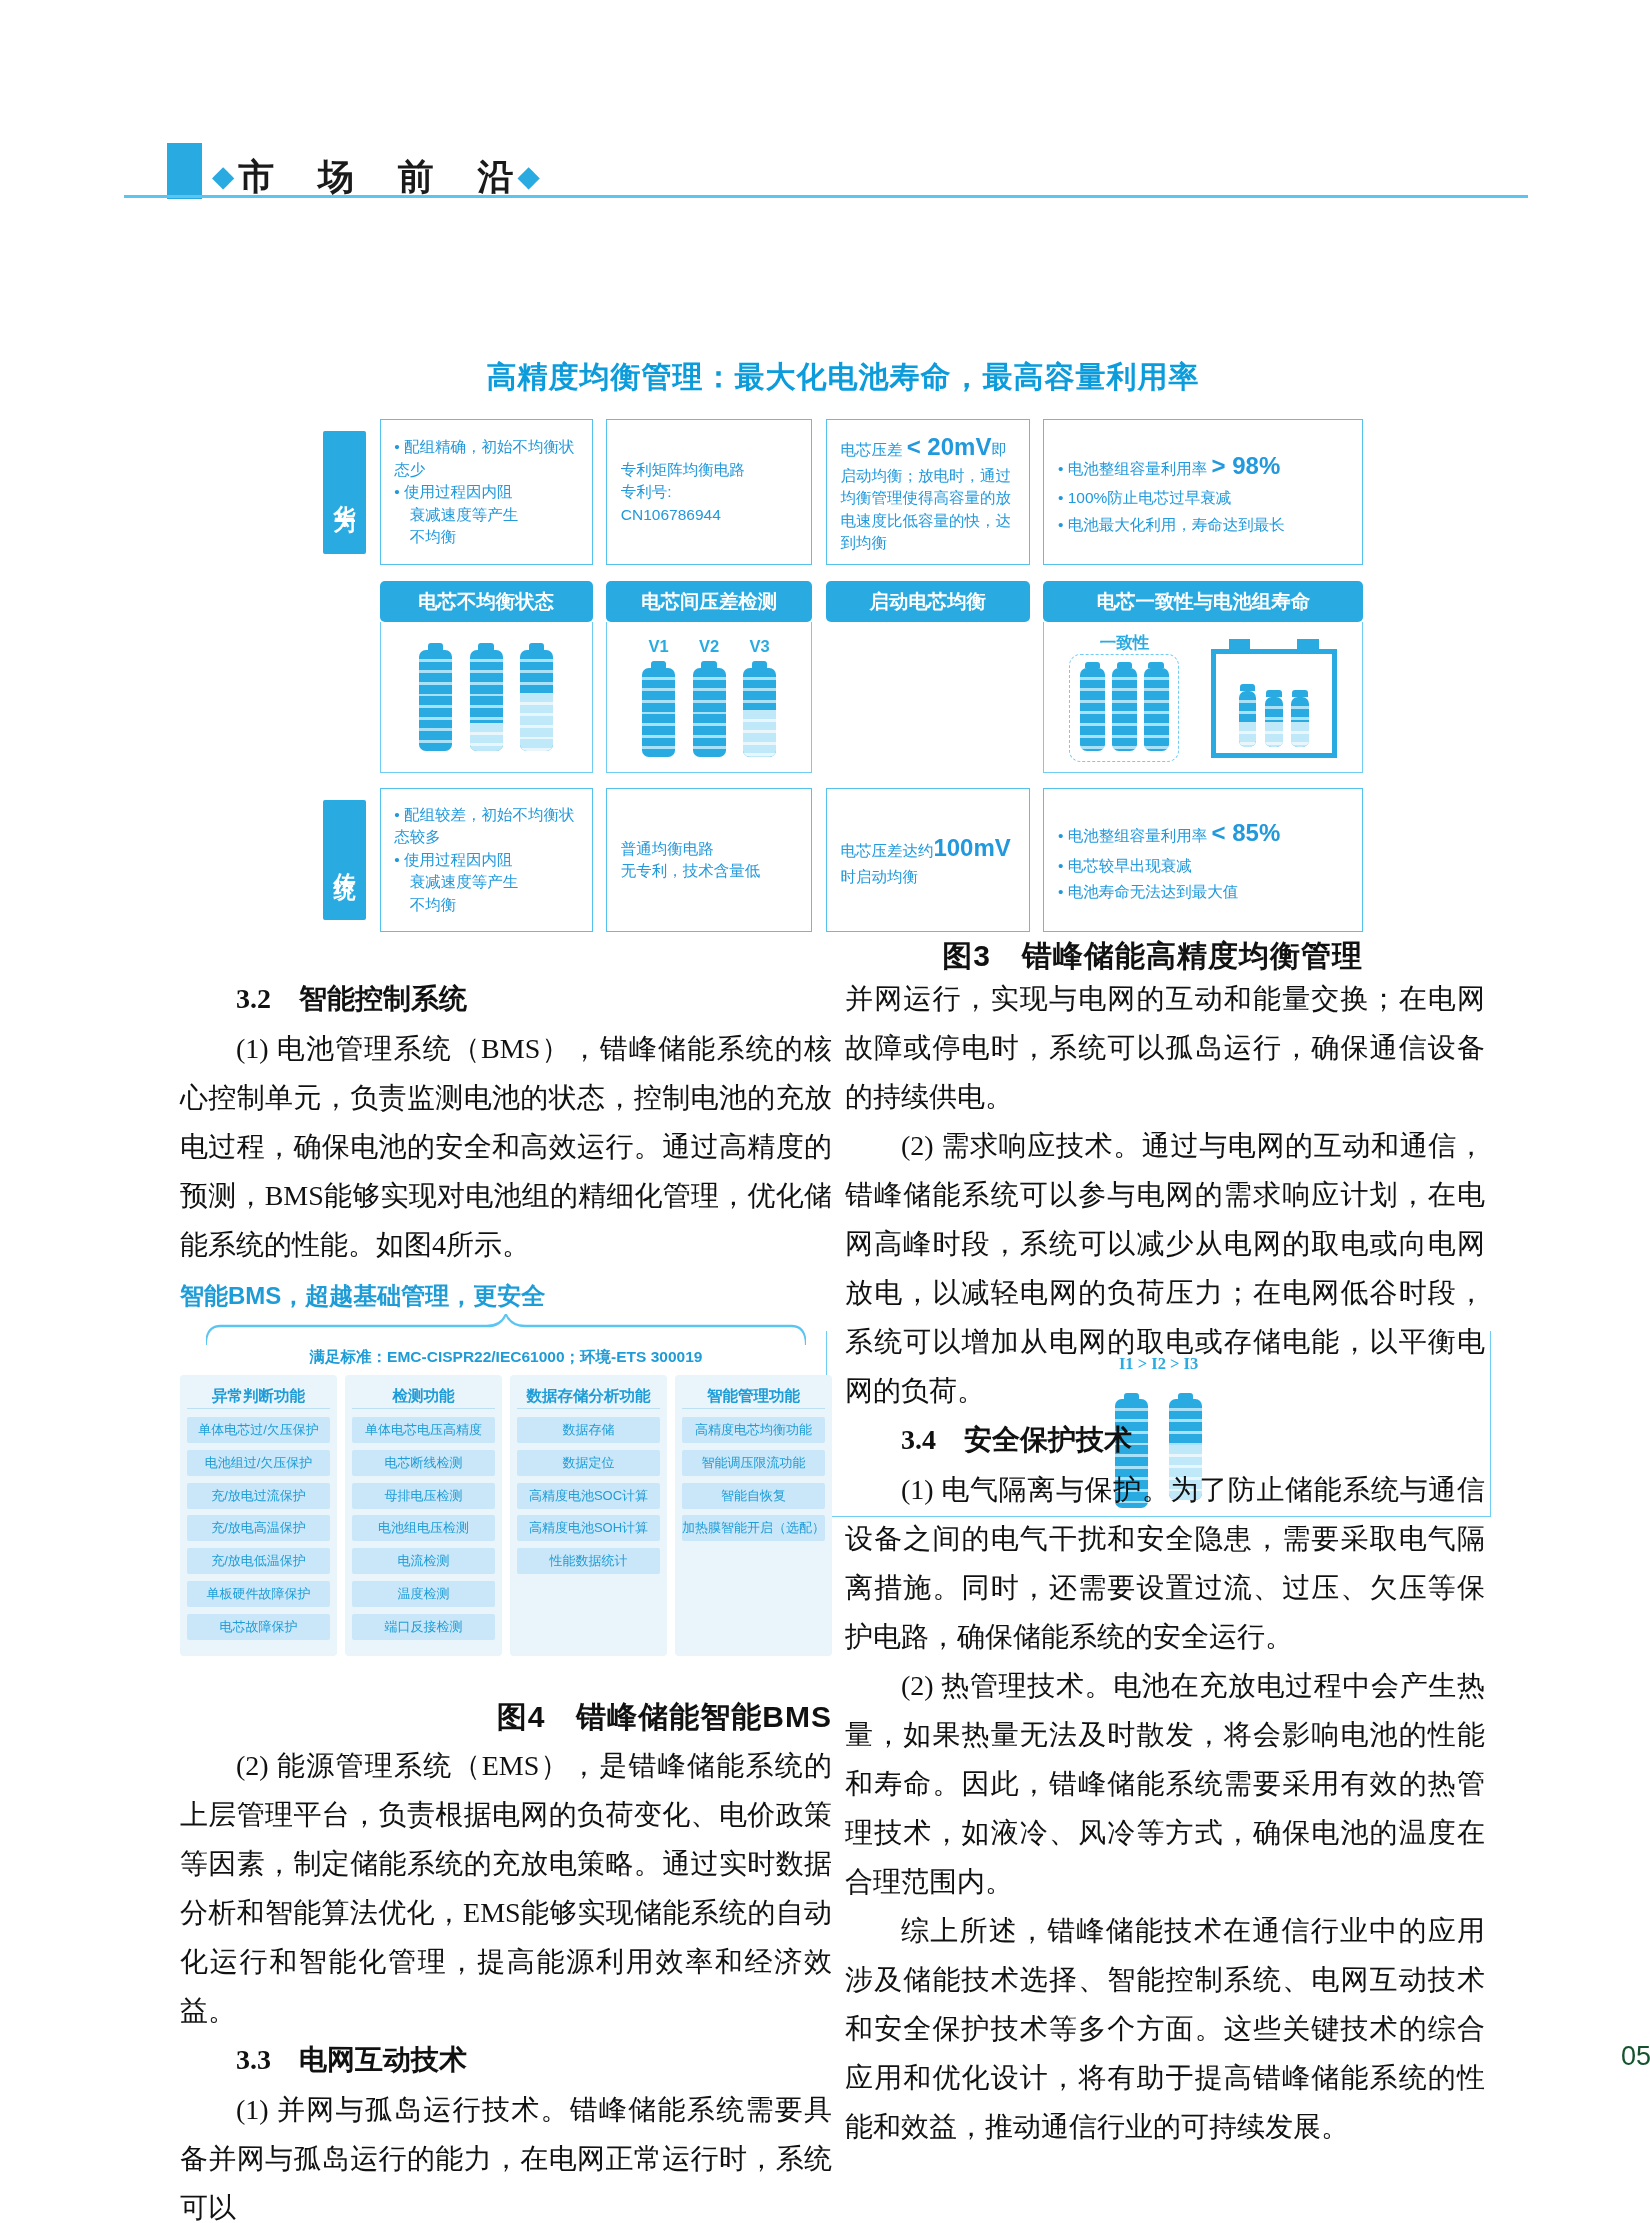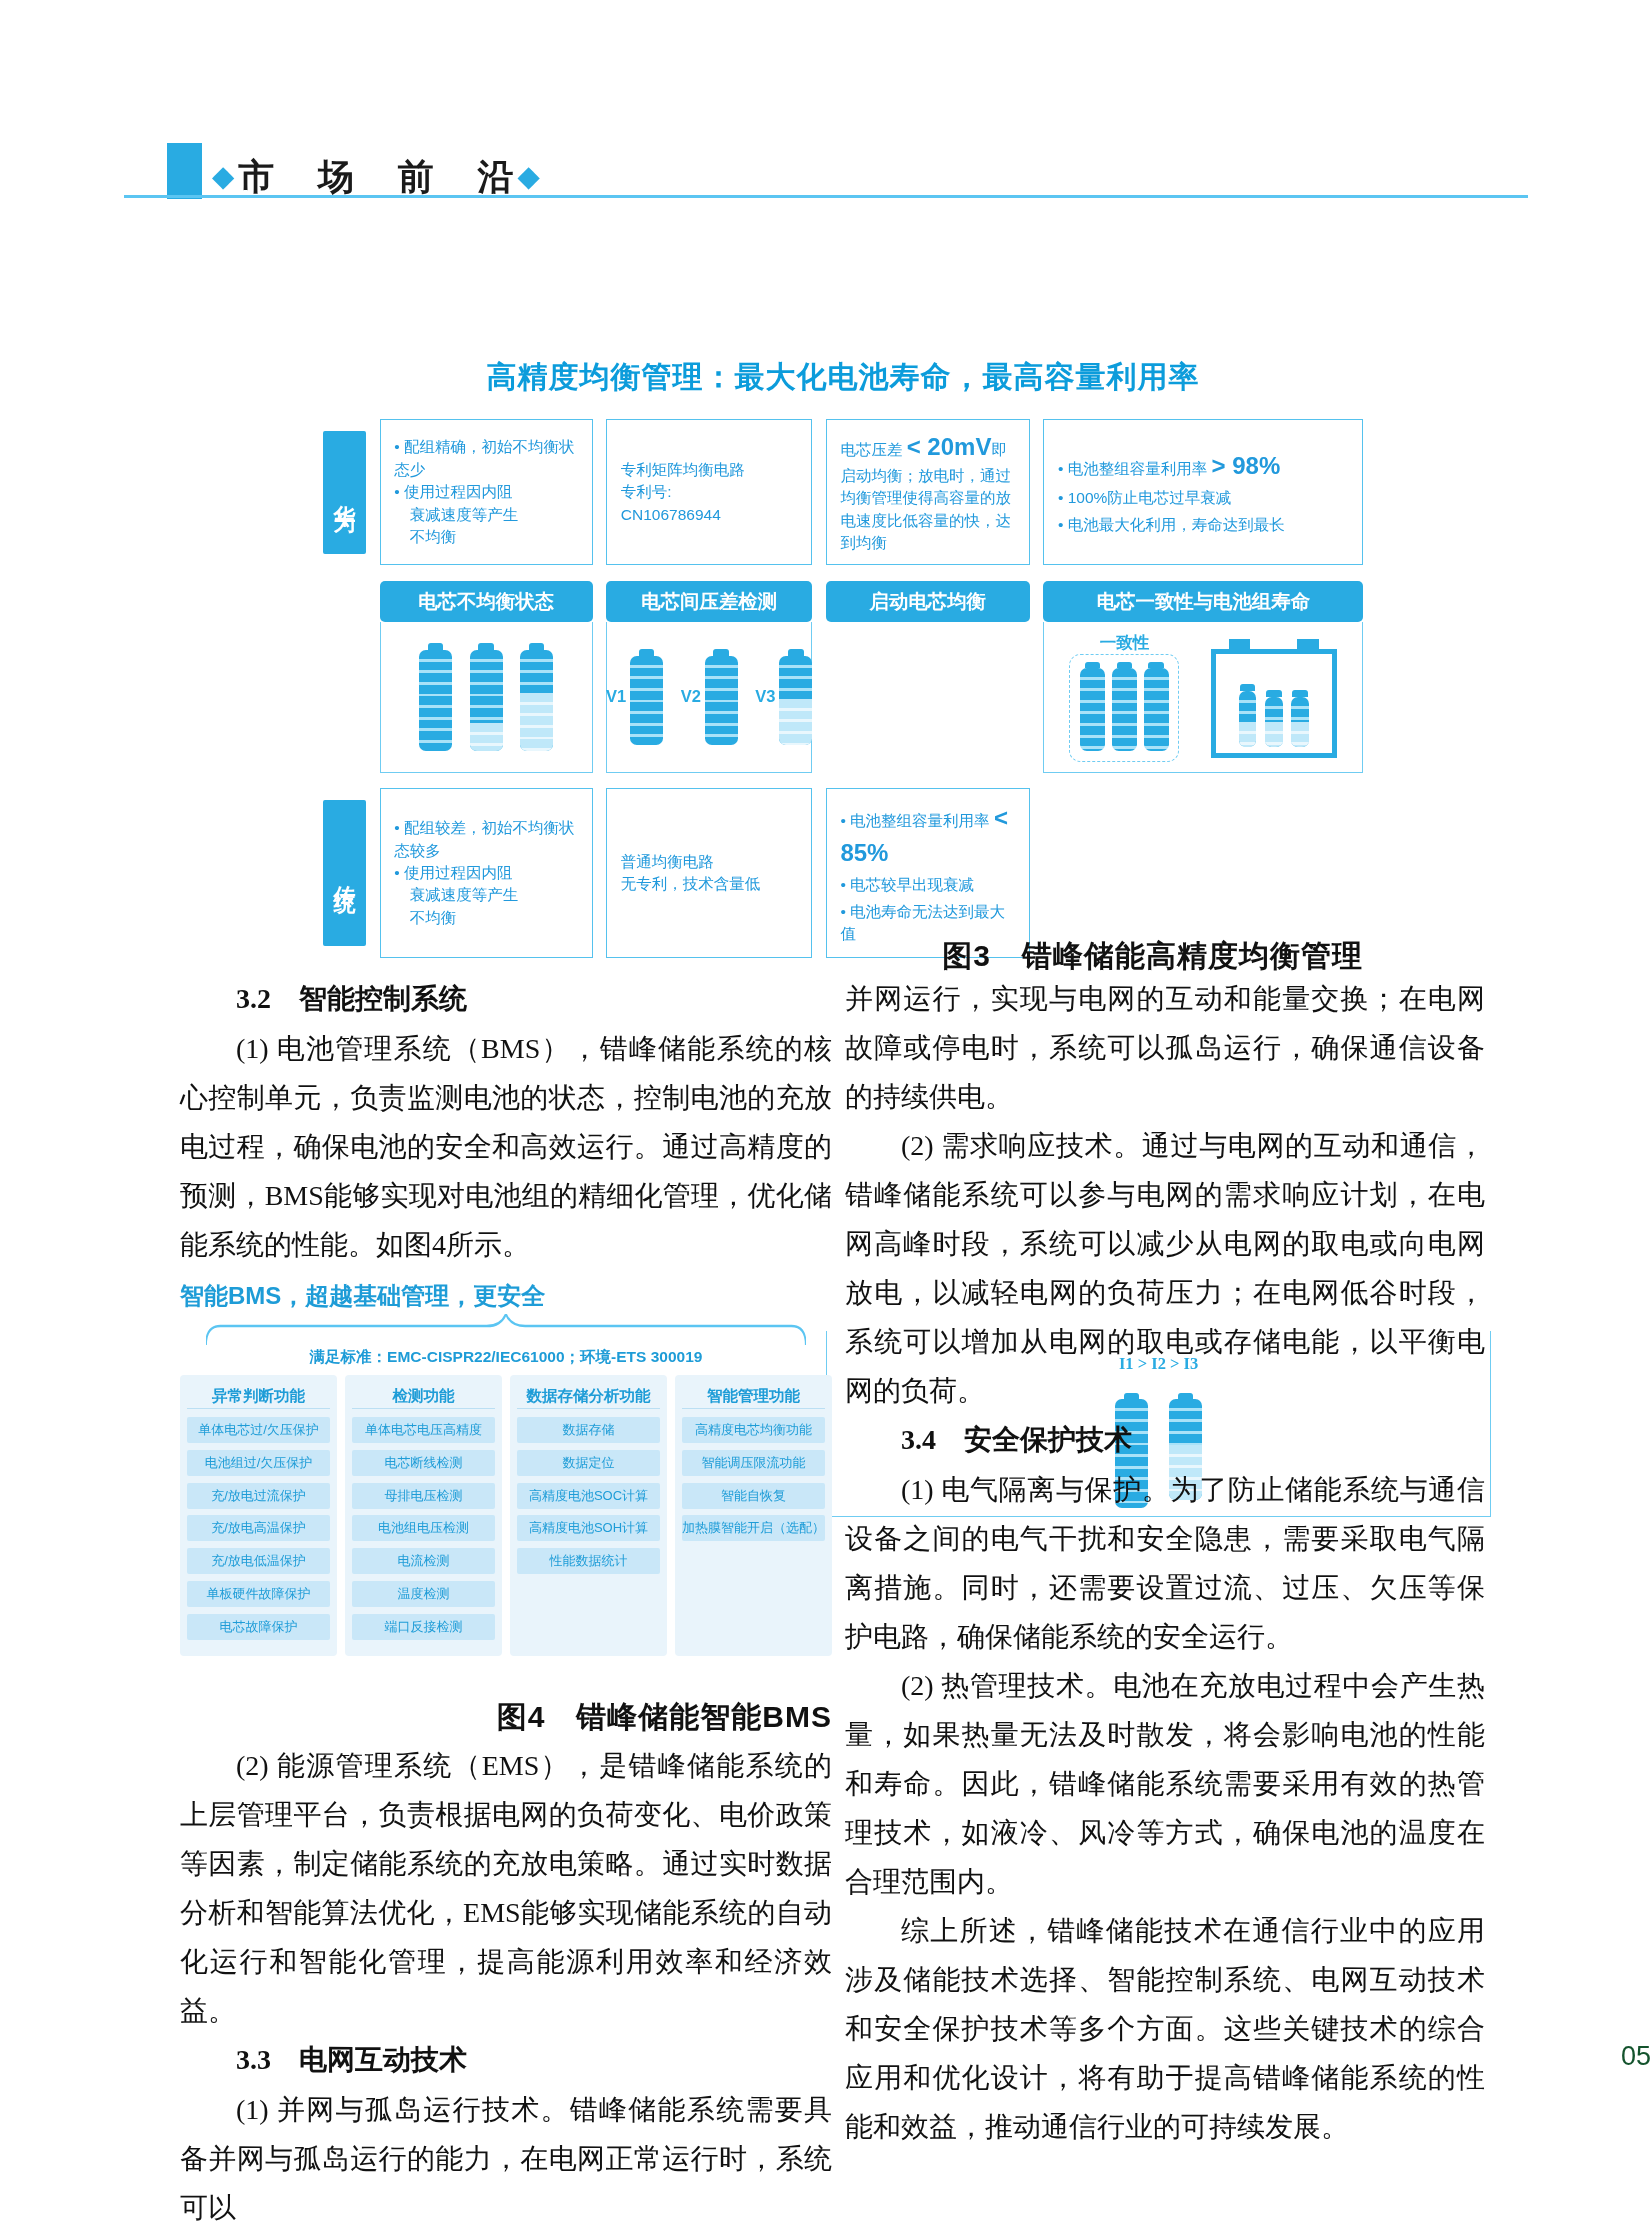"V1" .batcol { flex-direction: row -> column }
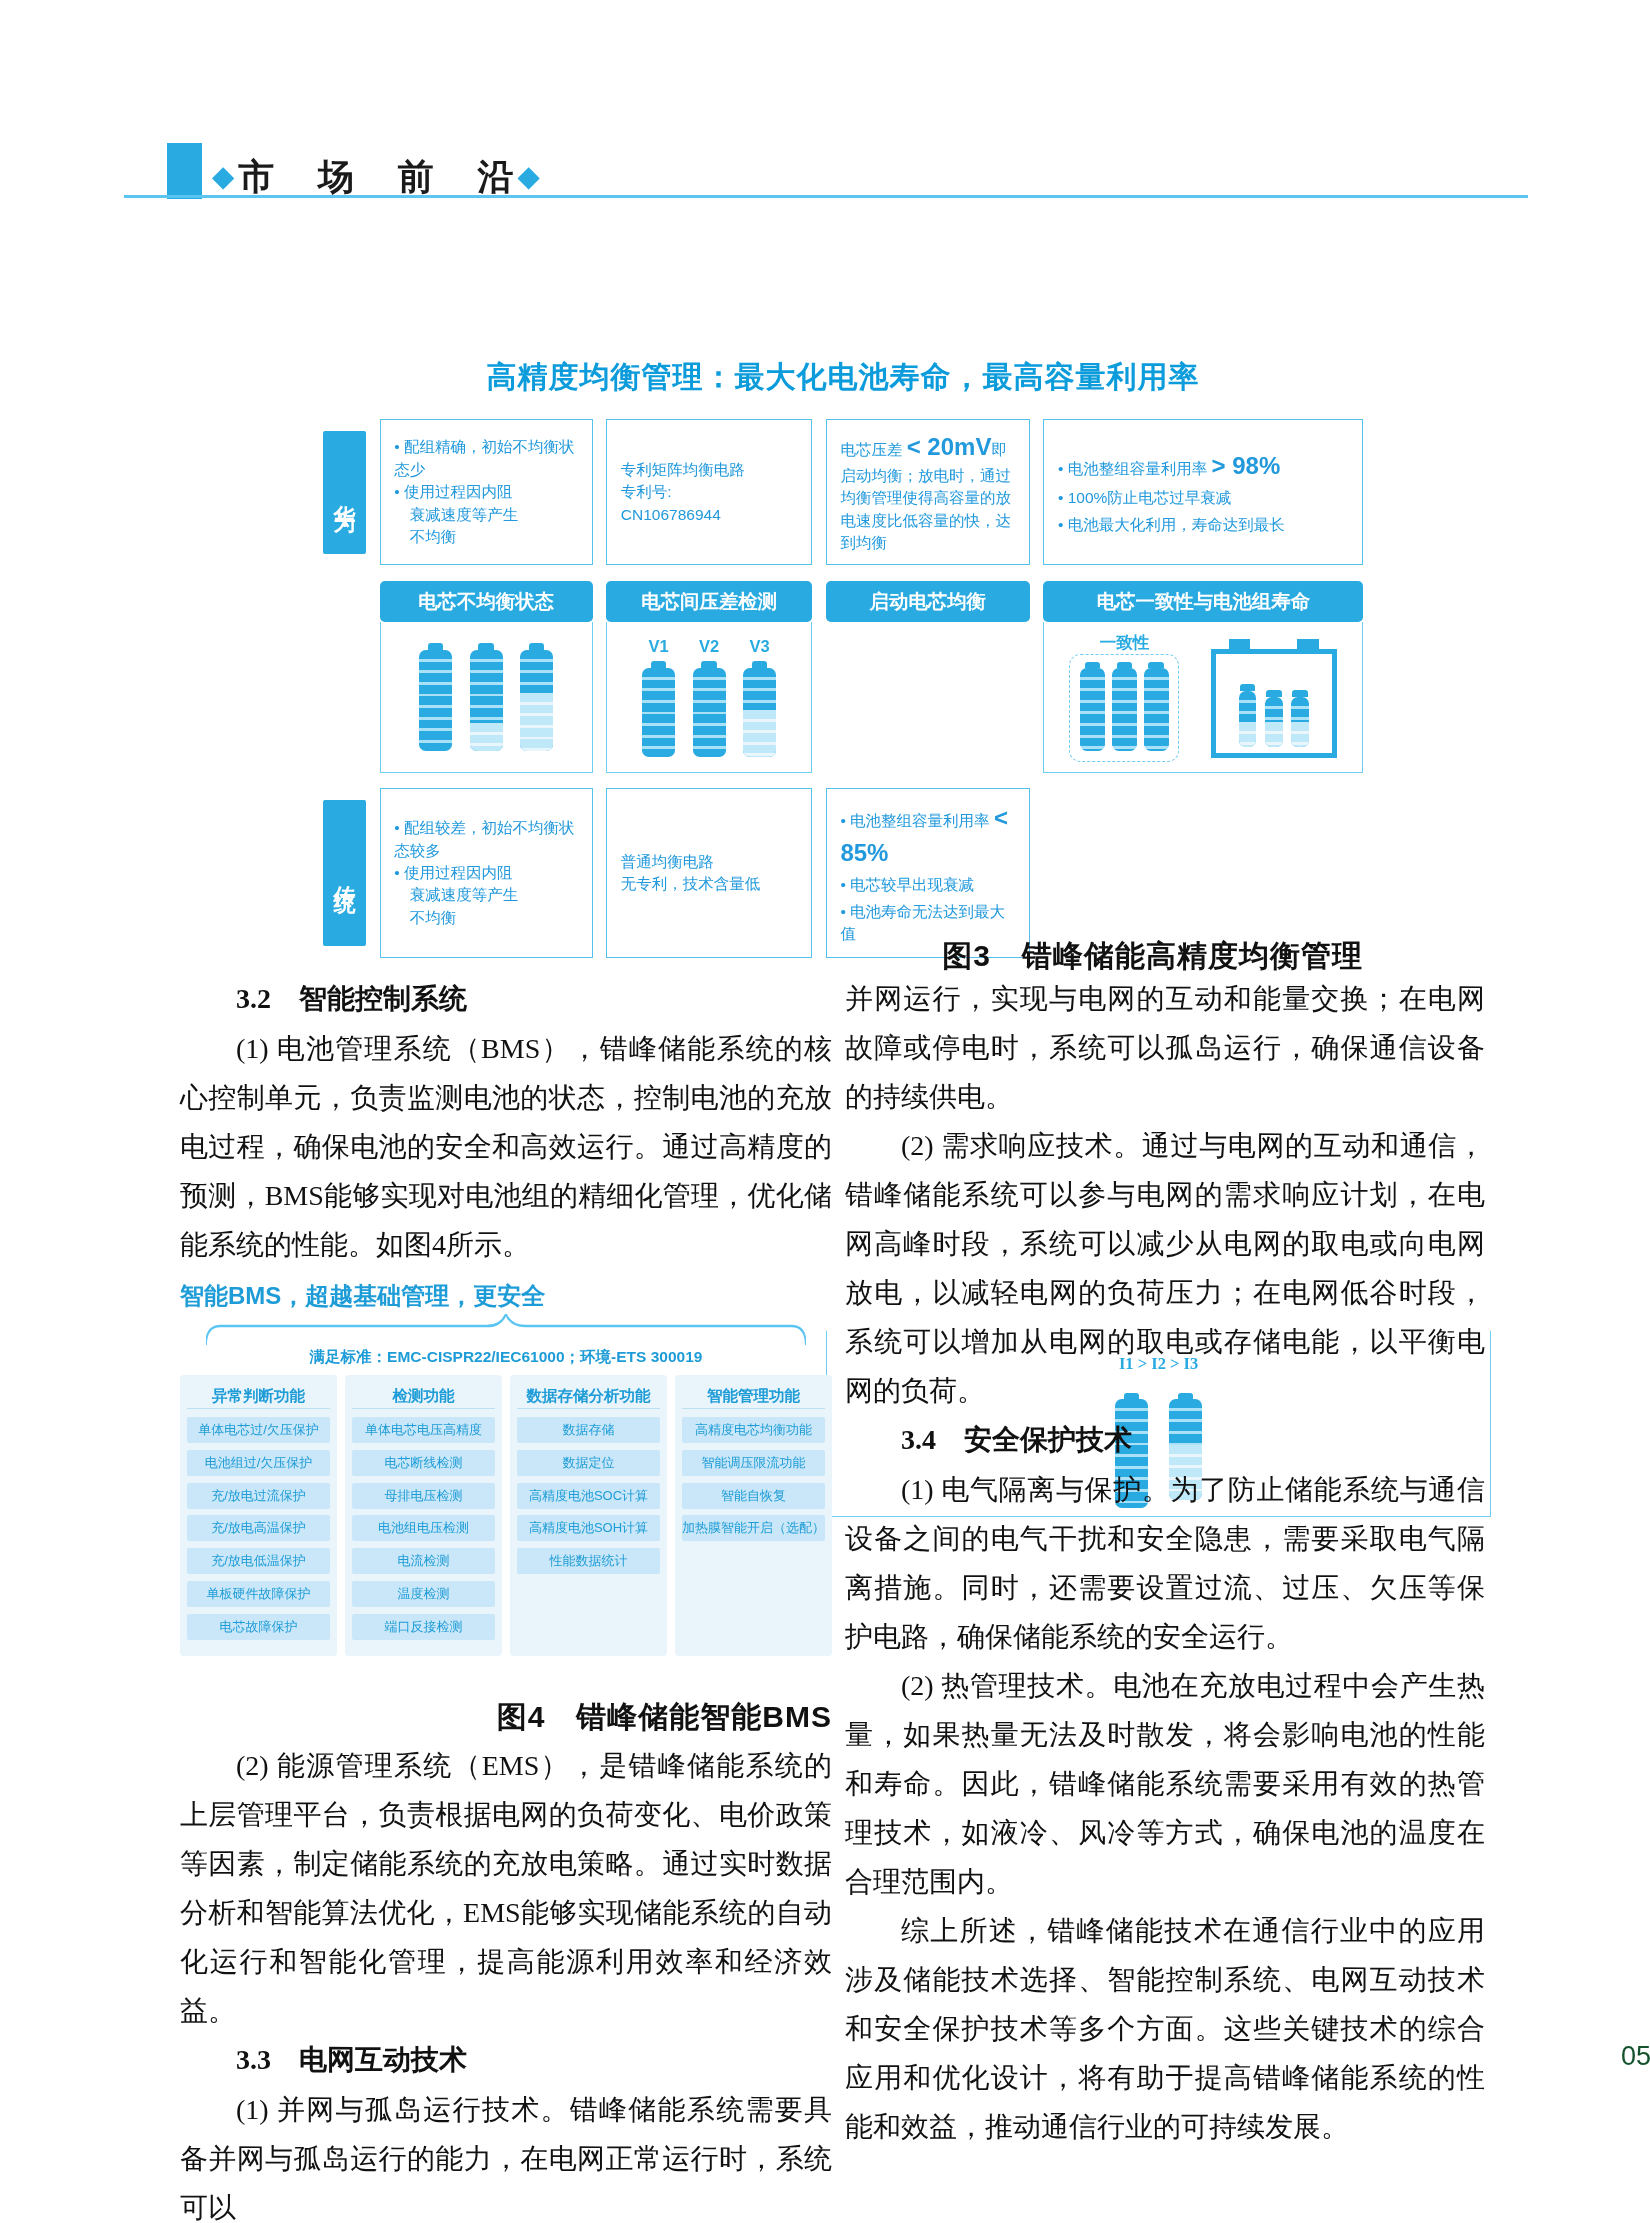"电芯压差达约100mV时启动均衡" div.obox { html: none -> <div> <div><span>电芯压差达约</span><span>100mV</span><span>时启动均衡</span></div> </div> }
